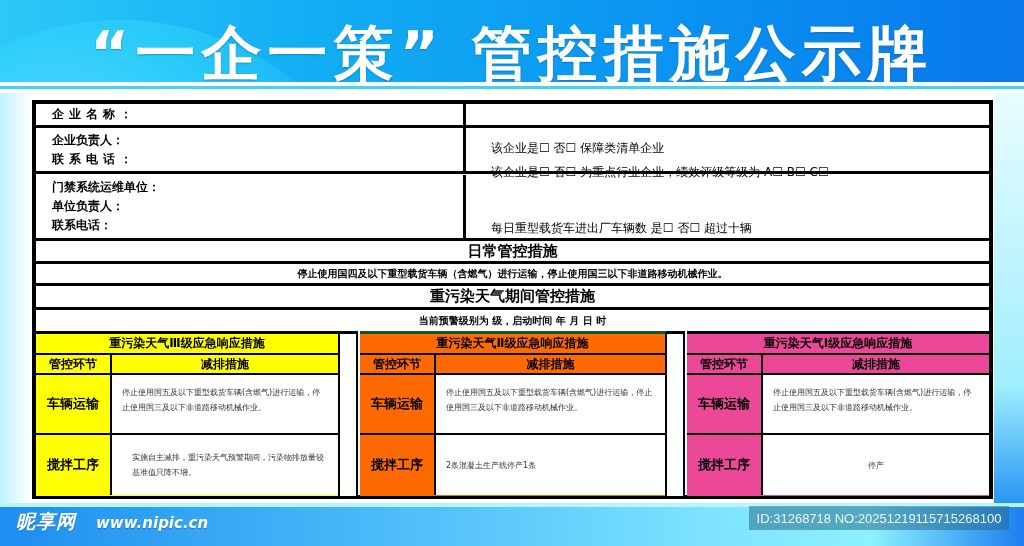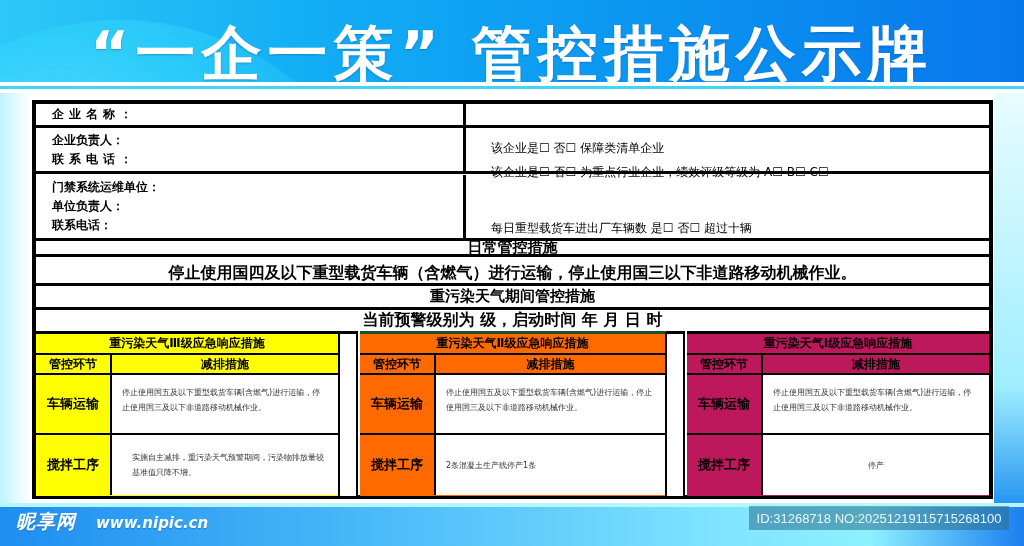"日常管控措施" div.banner { height: 16px -> 23px }
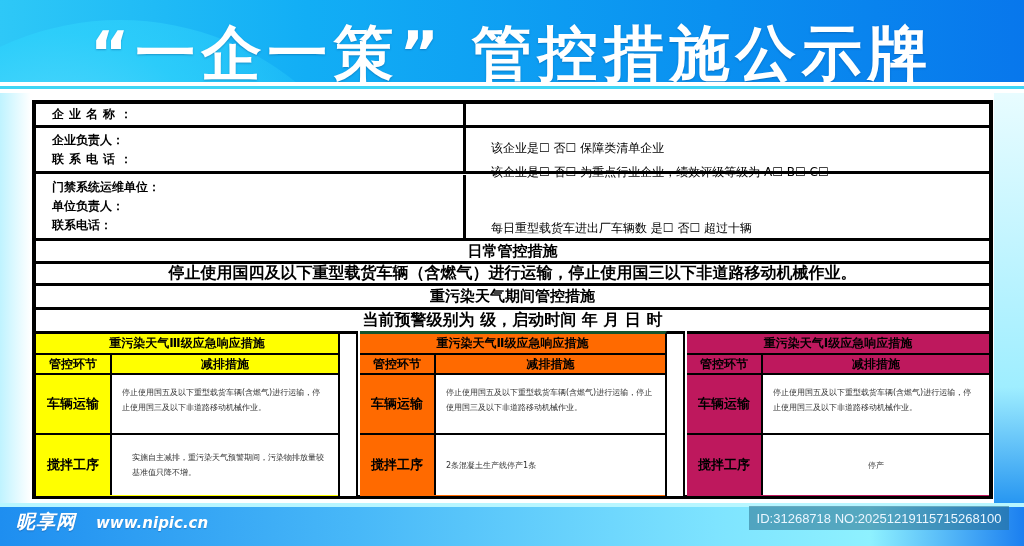"停止使用国四及以下重型载货车辆（含燃气）进行运输，停止使用国三以下非道路移动机械" .banner.s { font-size: 16px -> 10px }
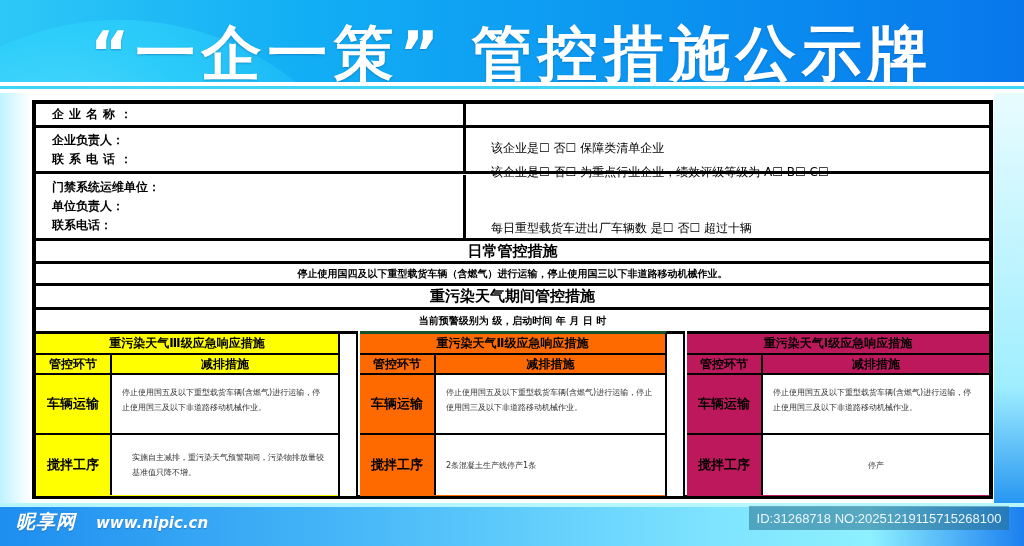"重污染天气Ⅰ级应急响应措施" div.panel { background: #be185d -> #ec4899 }
